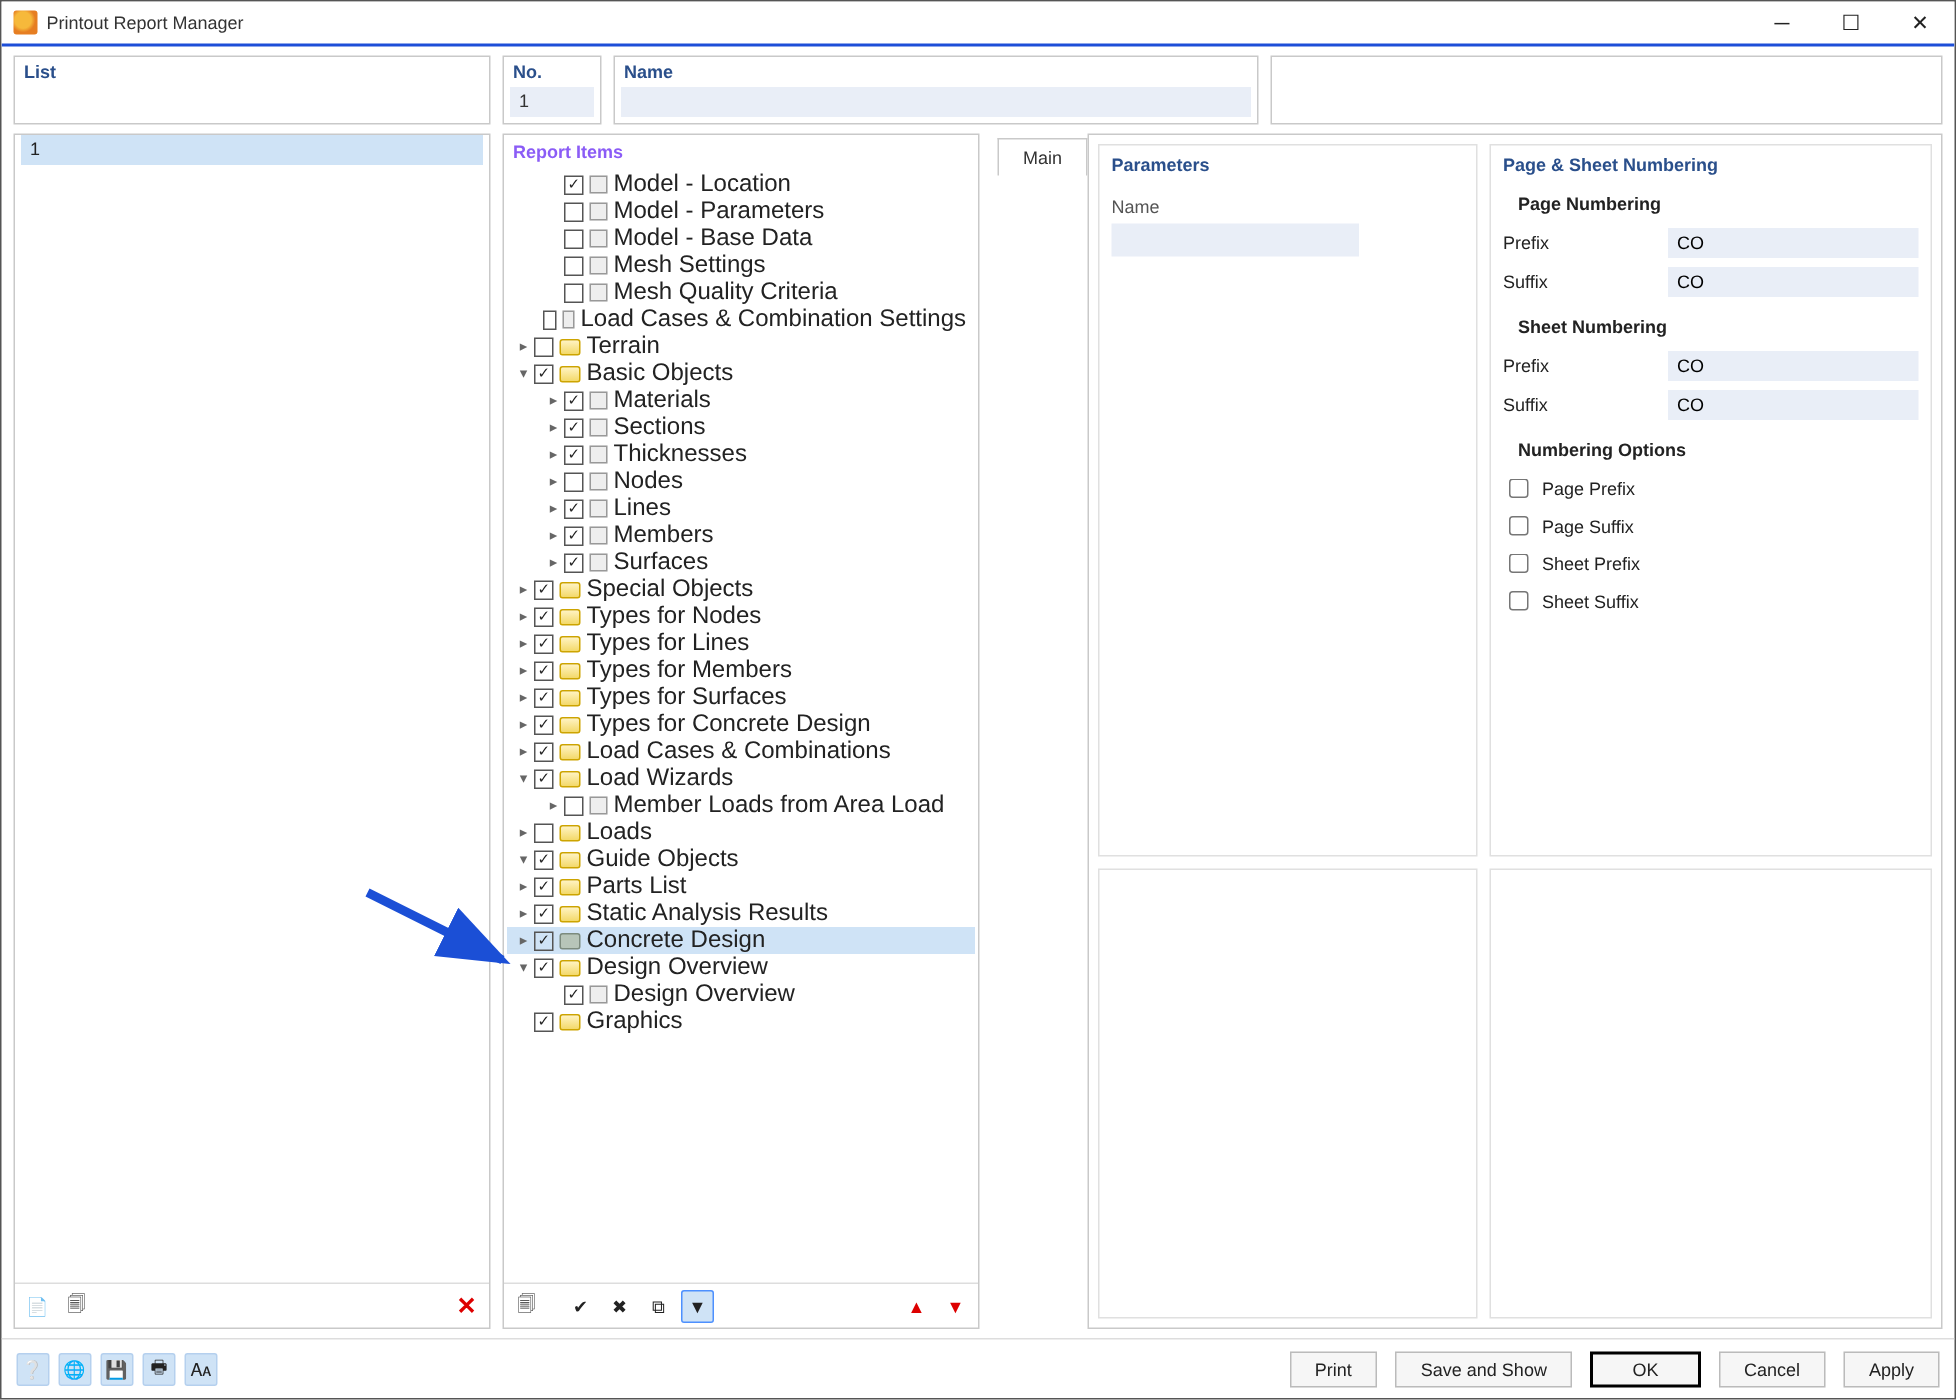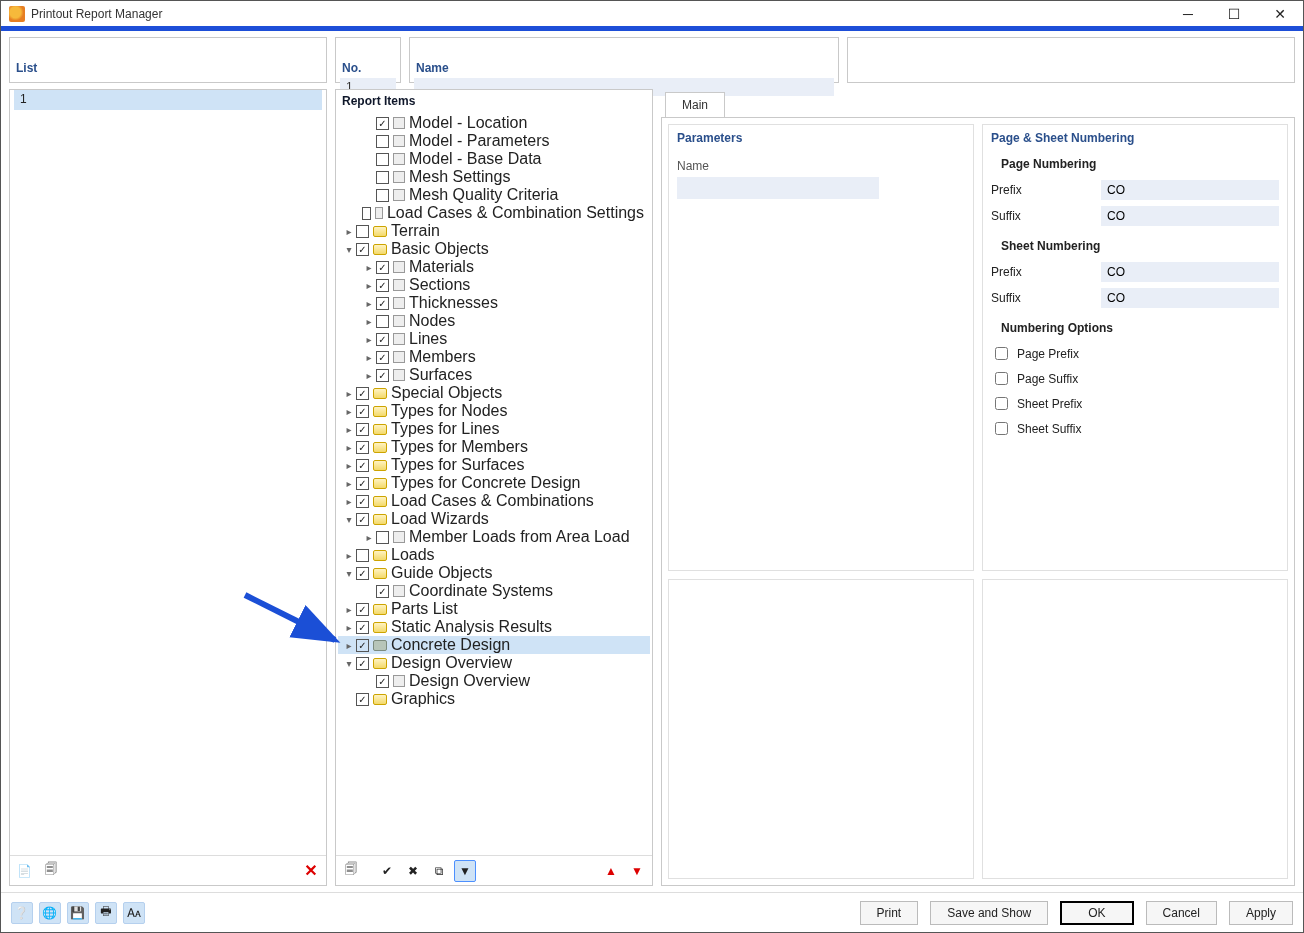"Printout Report Manager" .titlebar { border-bottom: 5px solid #1d4ed8 -> 2px solid #1d4ed8 }
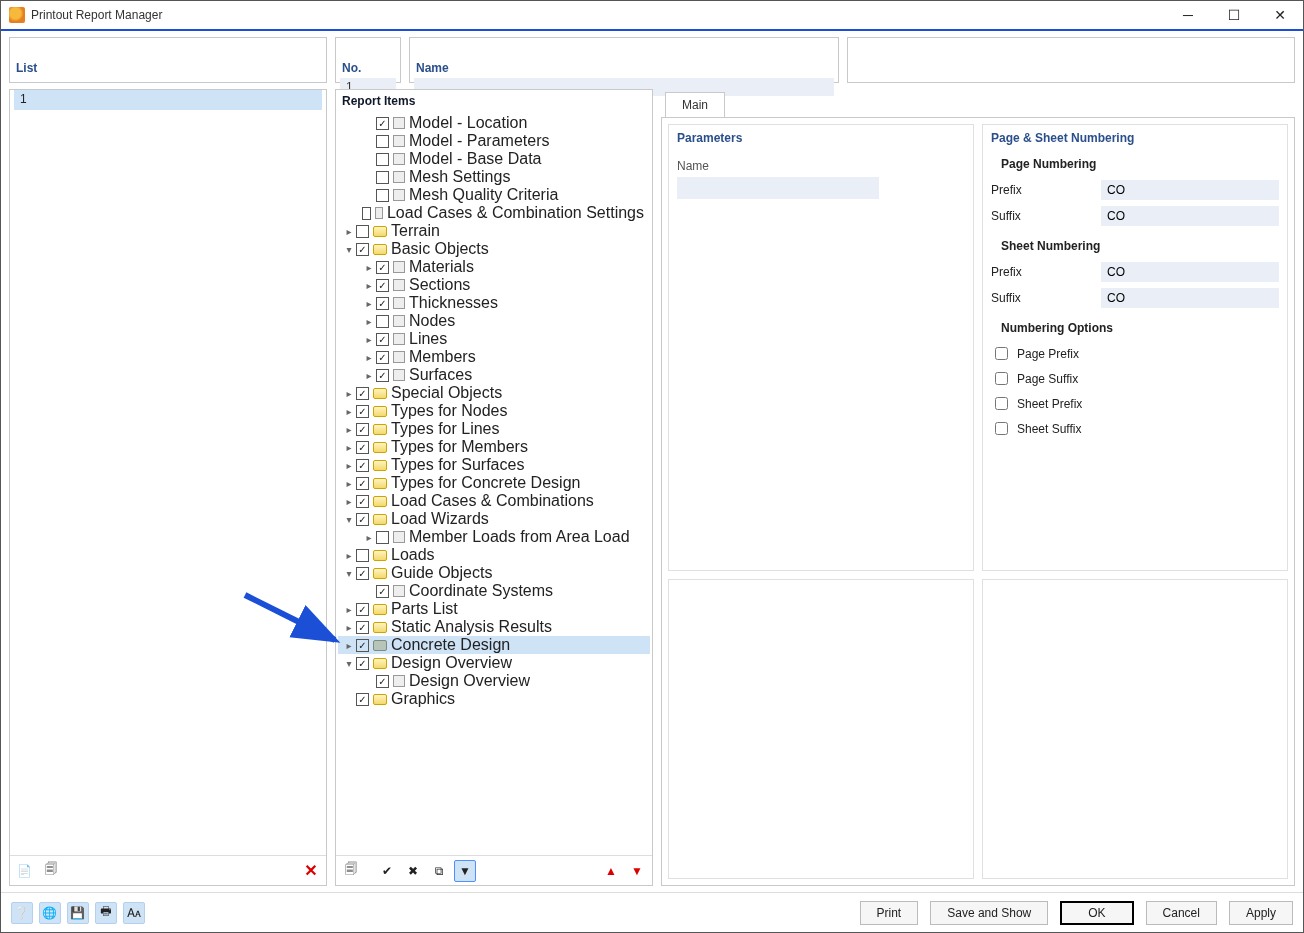"List" .panel-label { margin-top: 20px -> none }
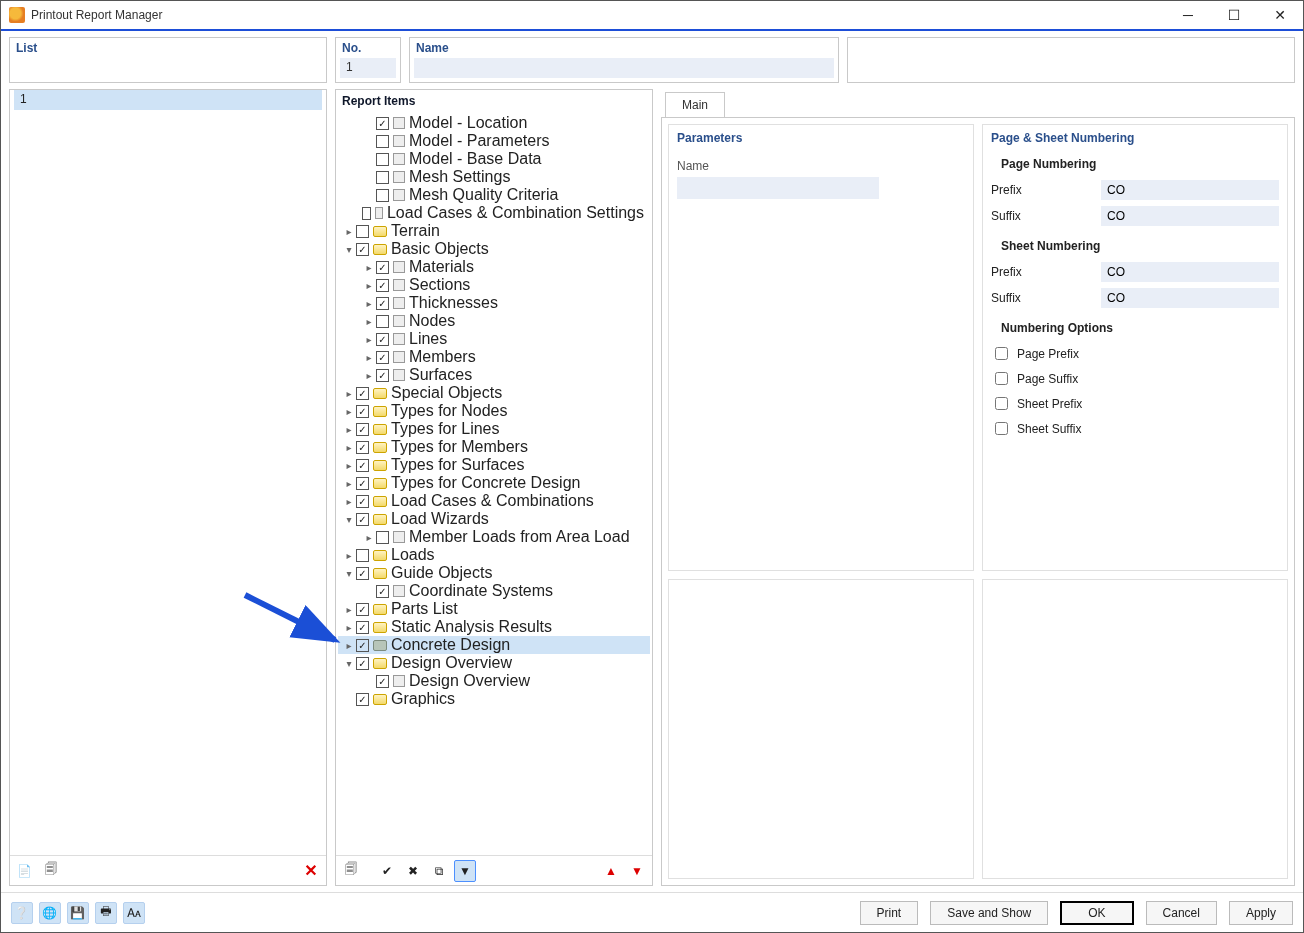"Report Items" .mid-head { color: #0f172a -> #8b5cf6 }
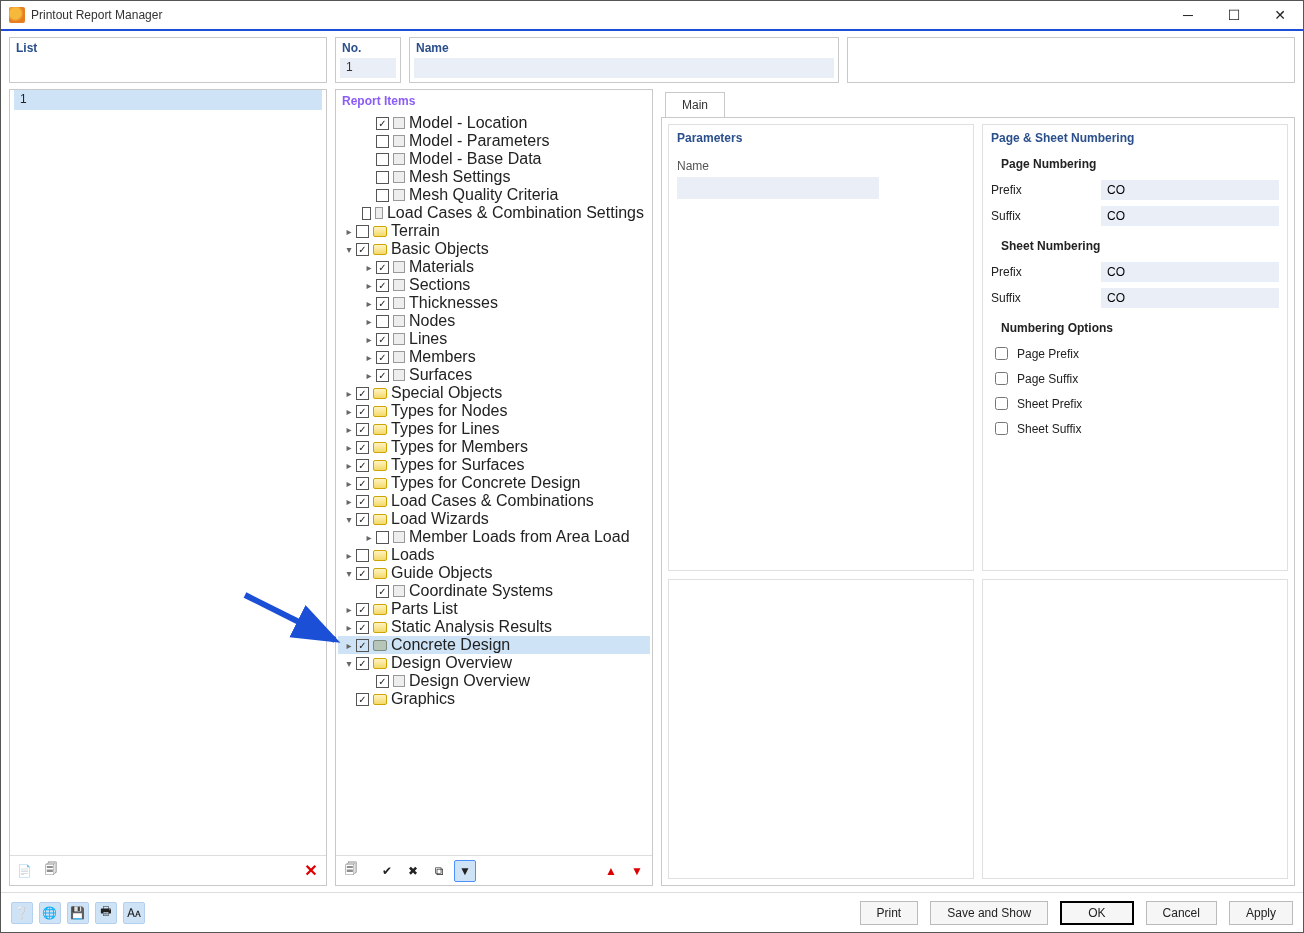"Main" .right-col { flex-direction: column -> row }
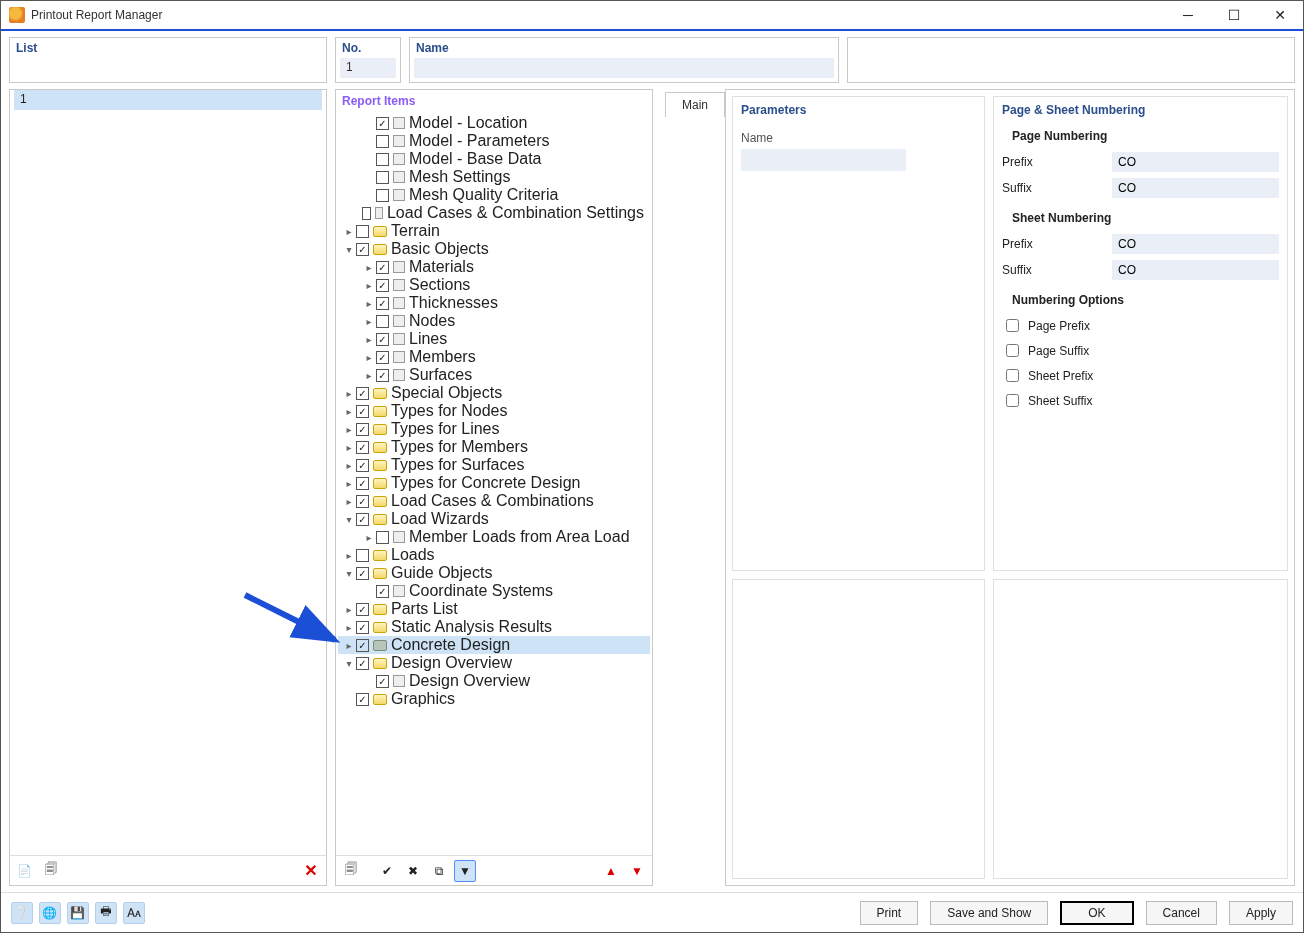"Coordinate Systems" div.tnode { html: <div> <span></span> <span></span> <span></span> <span></span> <span>Coordinate Systems</span> </div> -> none }
